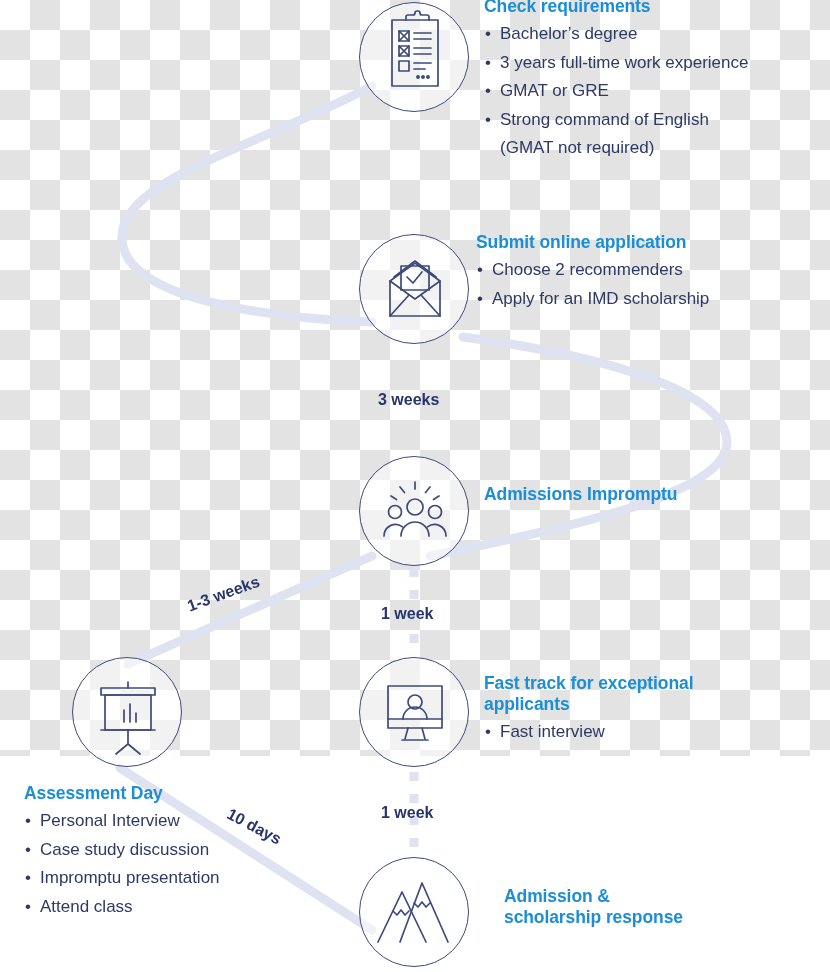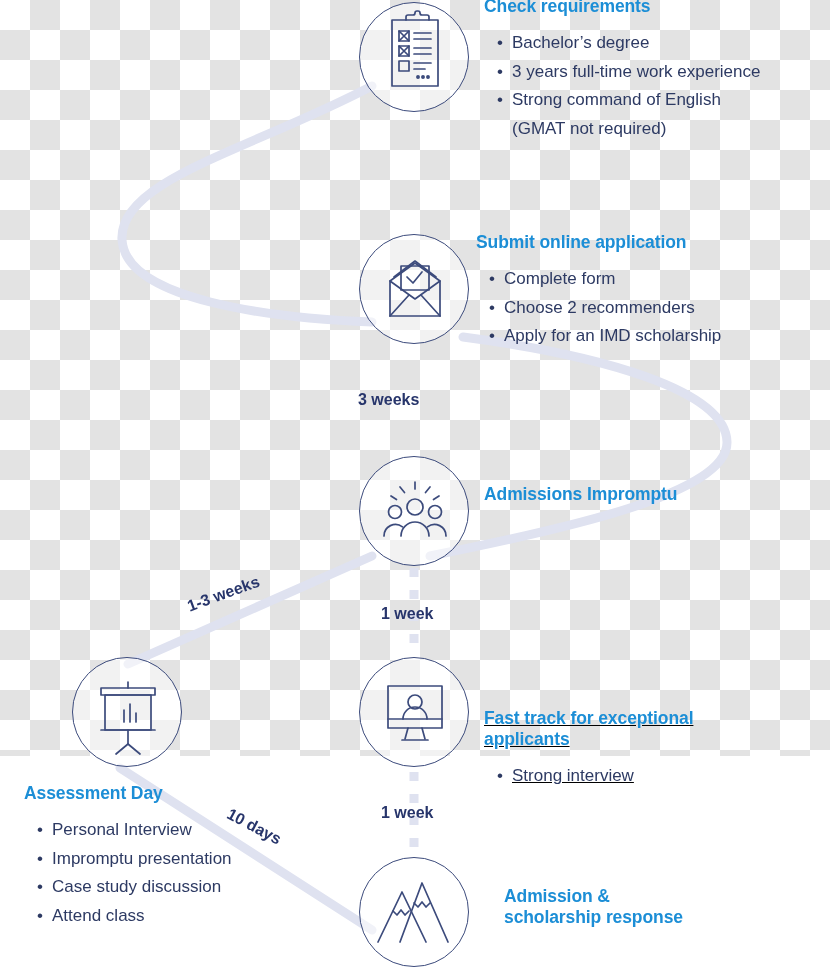"Bachelor’s degree" .bullets { margin: 12px -> 0 }
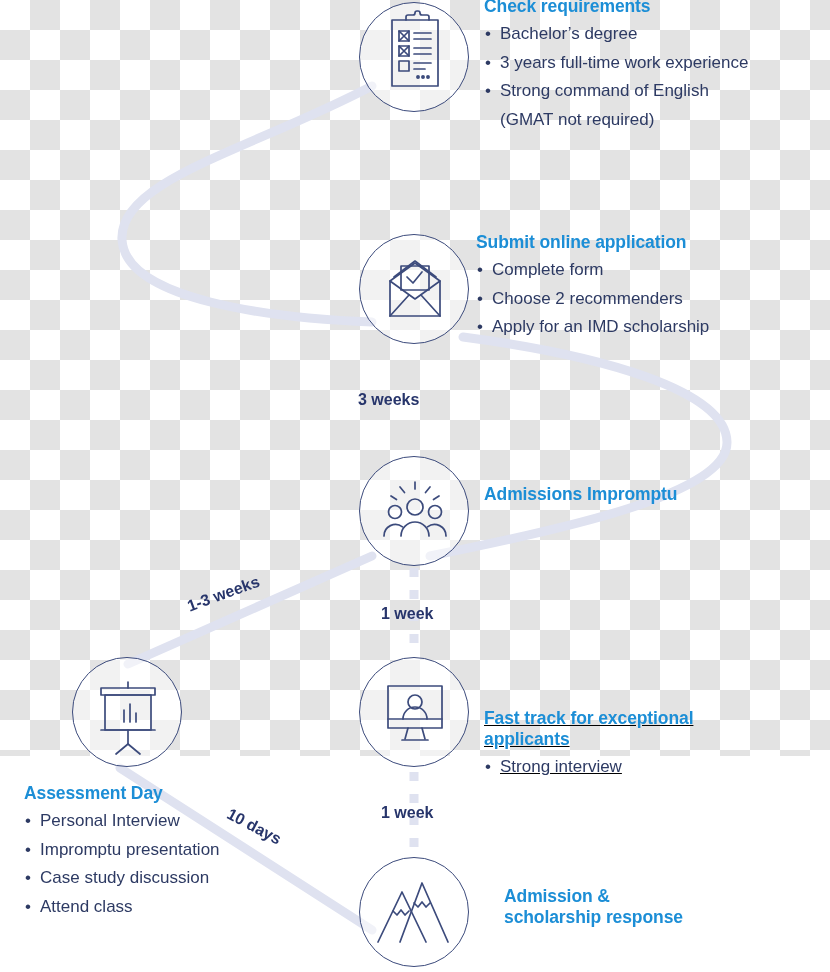"GMAT or GRE" li { html: none -> <li>GMAT or GRE</li> }
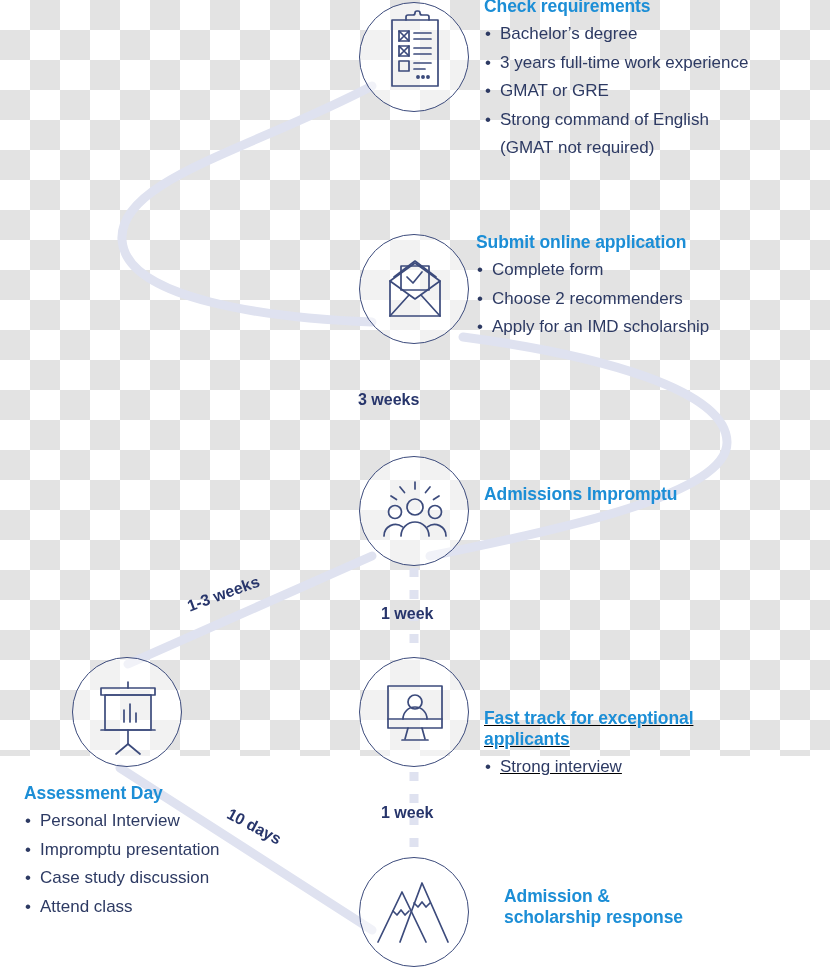"Complete form" li { html: <li>Complete form</li> -> none }
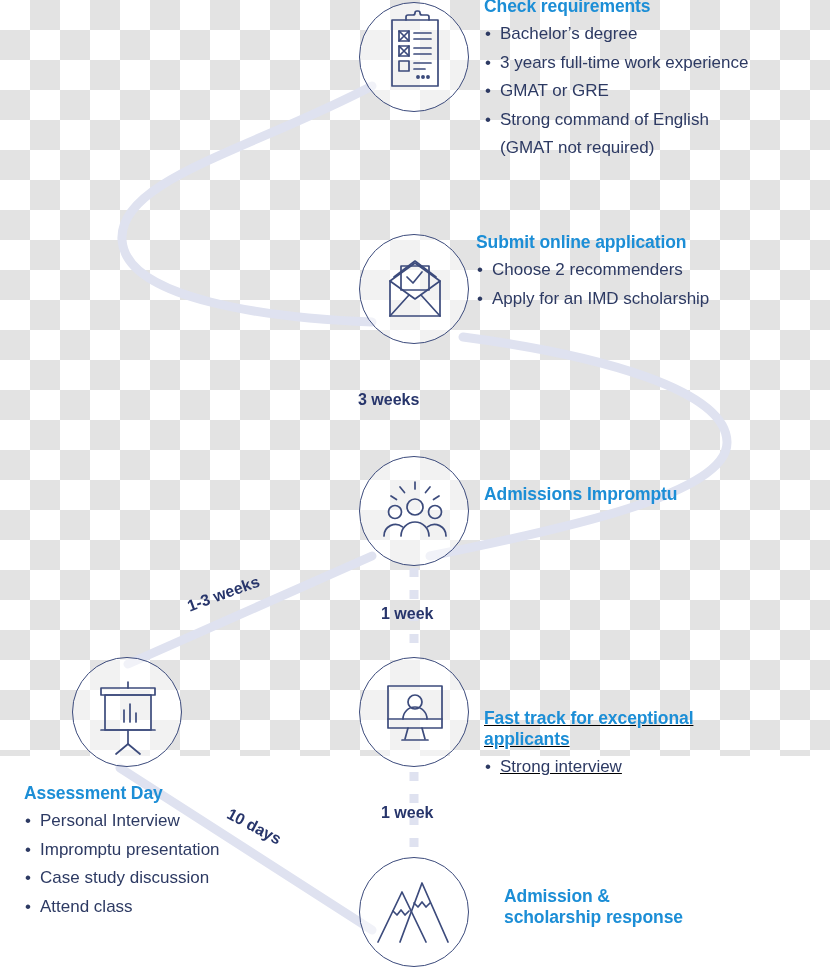"3 weeks" div.duration { left: 358px -> 378px }
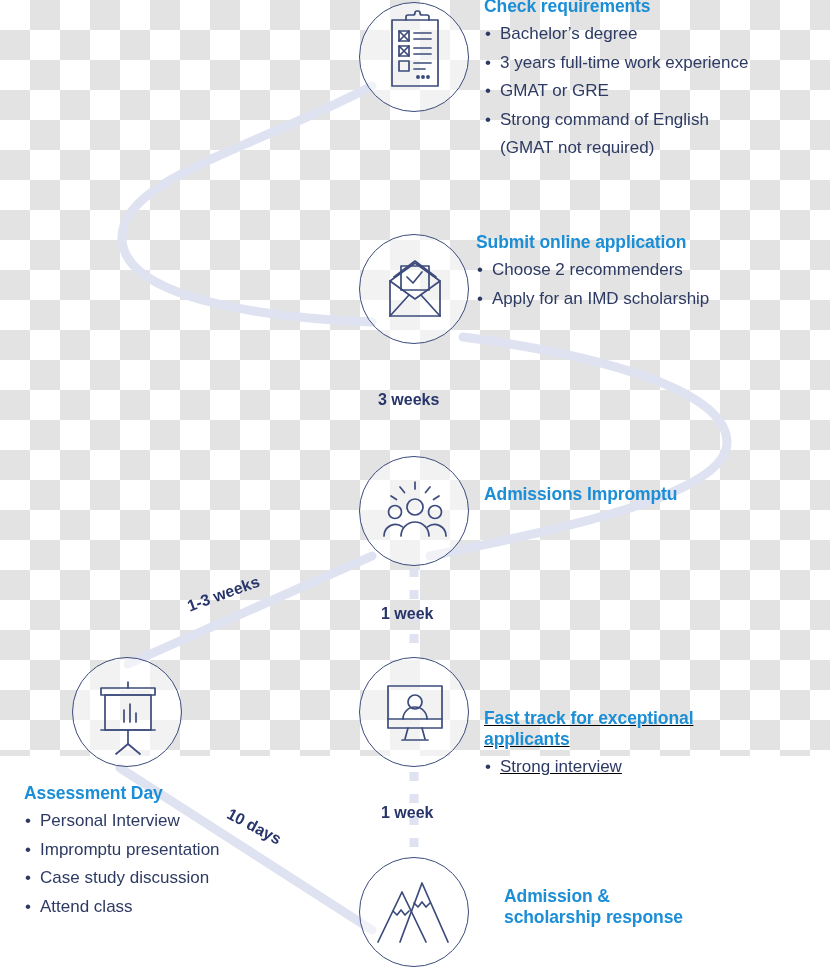"Fast track for exceptional" div.block { text-decoration: underline -> none; top: 708px -> 673px }
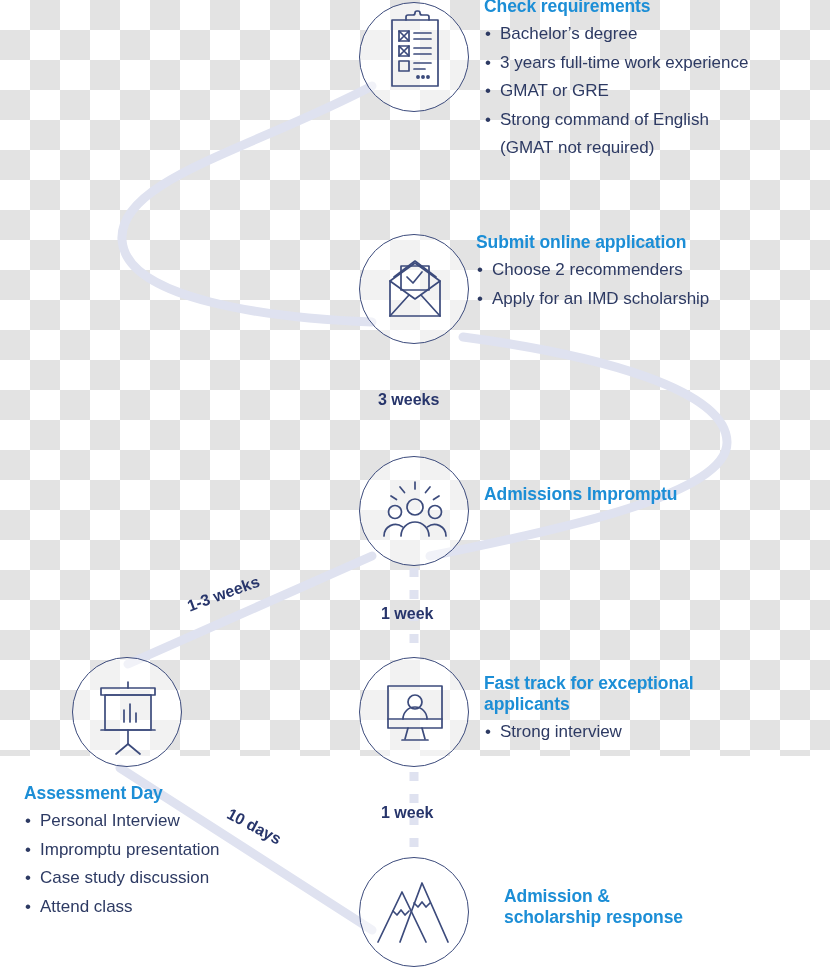"Strong interview" li { text: Strong -> Fast }
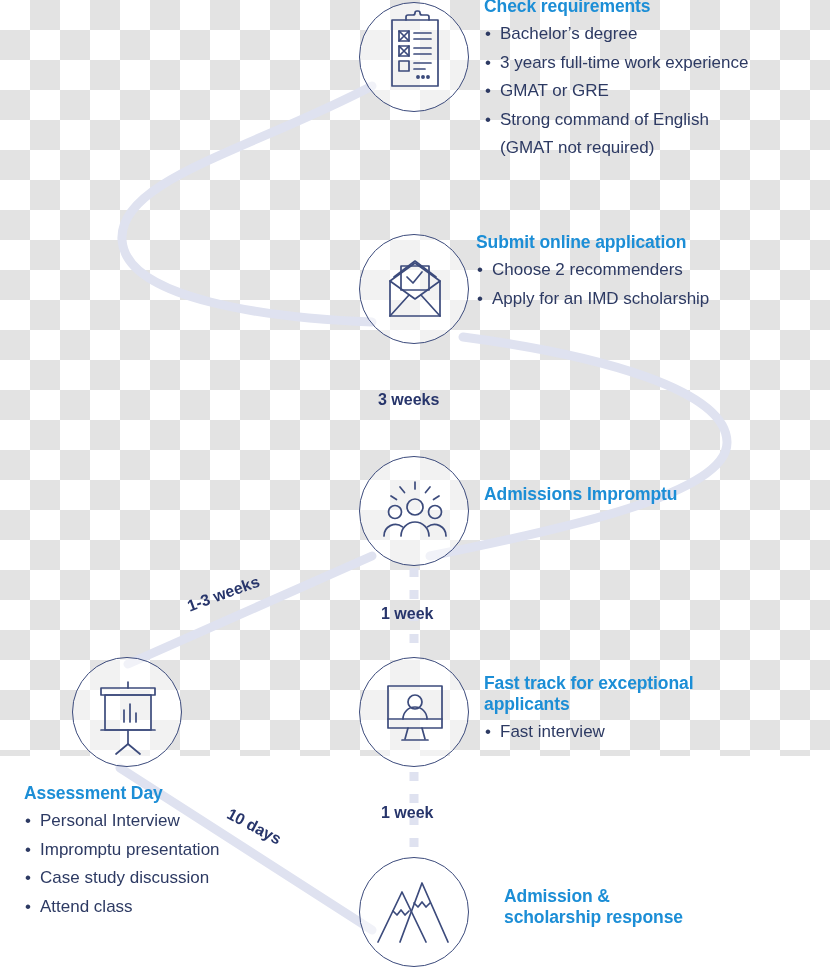"Impromptu presentation" li { order: before "Case study discussion" -> after "Case study discussion" }
